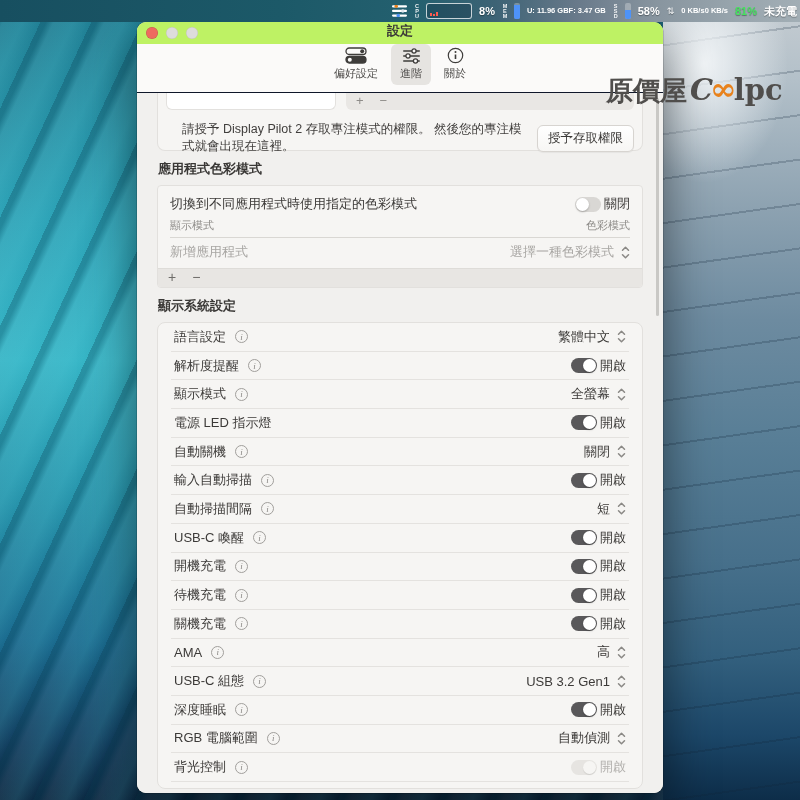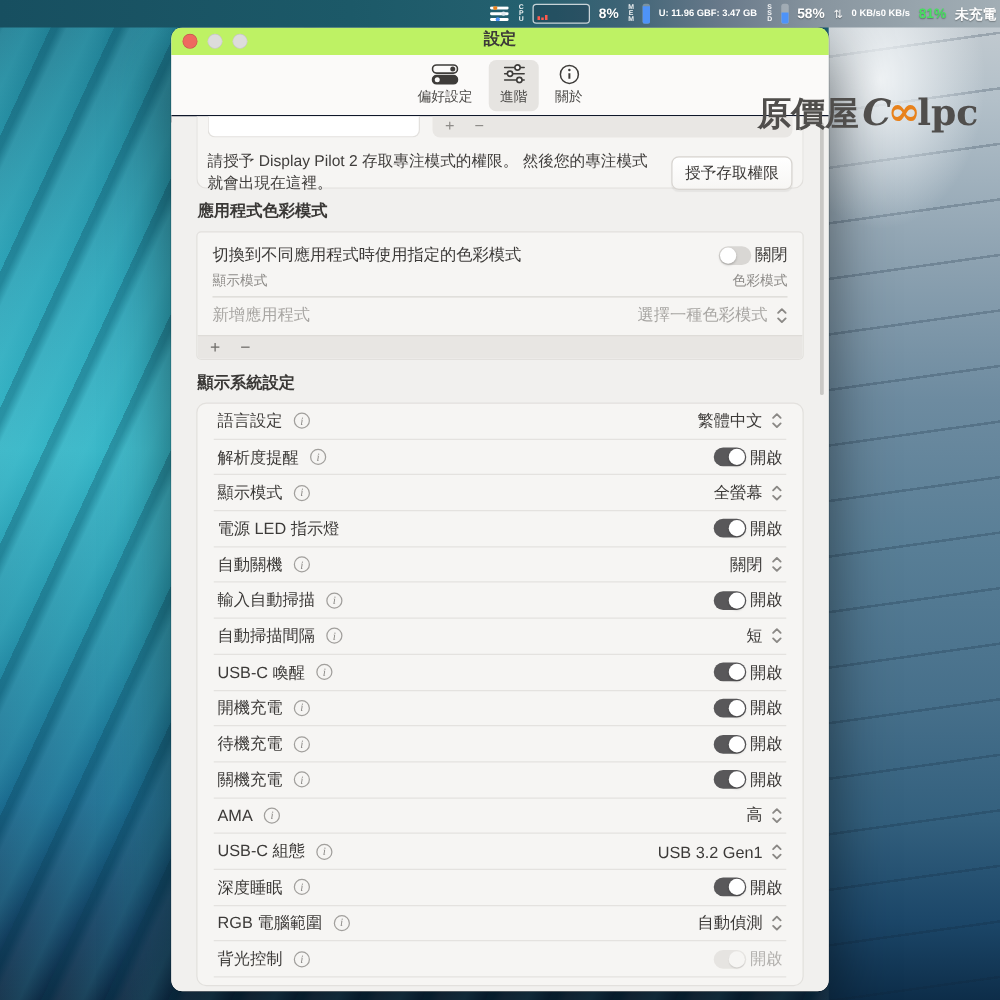"偏好設定" .toolbar { align-items: center -> flex-start; border-bottom: 6px solid #0f172a -> 1px solid #0f172a }
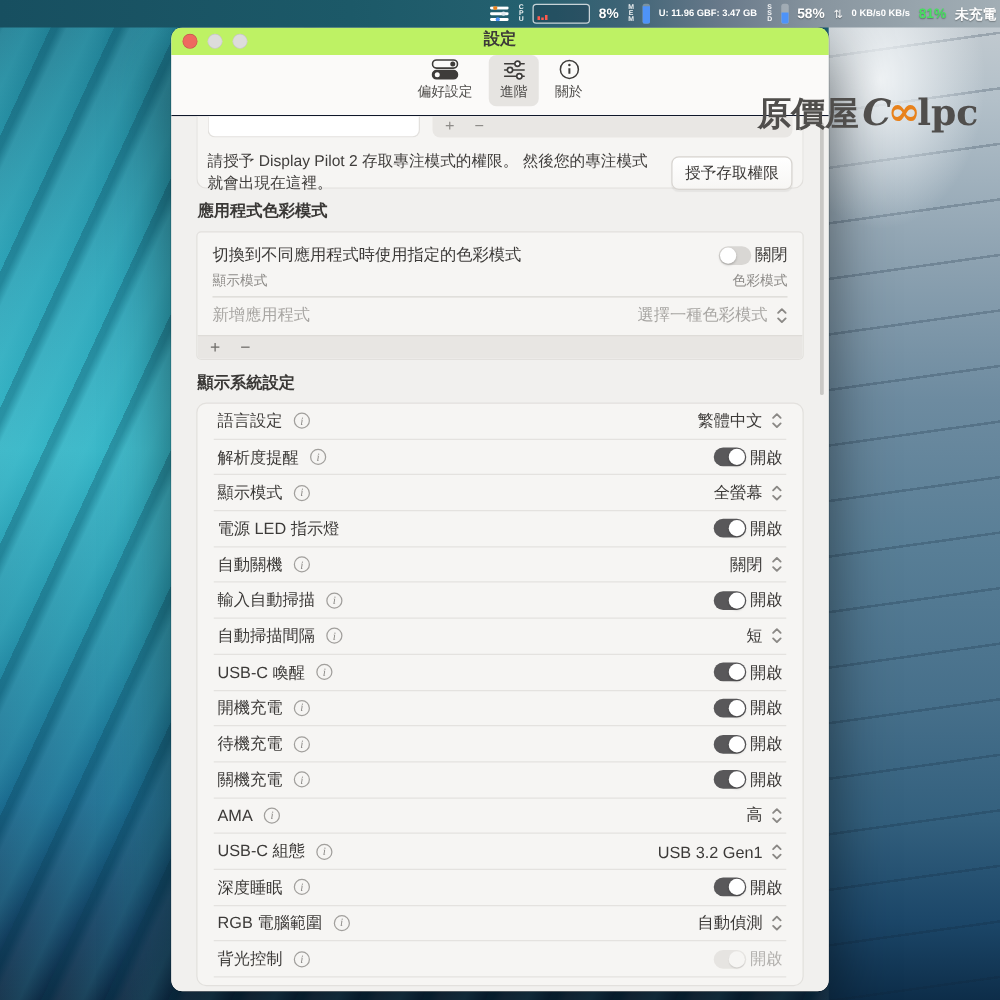"請授予 Display Pilot 2 存取專注模式的權限。" .caption-row { margin-left: none -> 16px }
